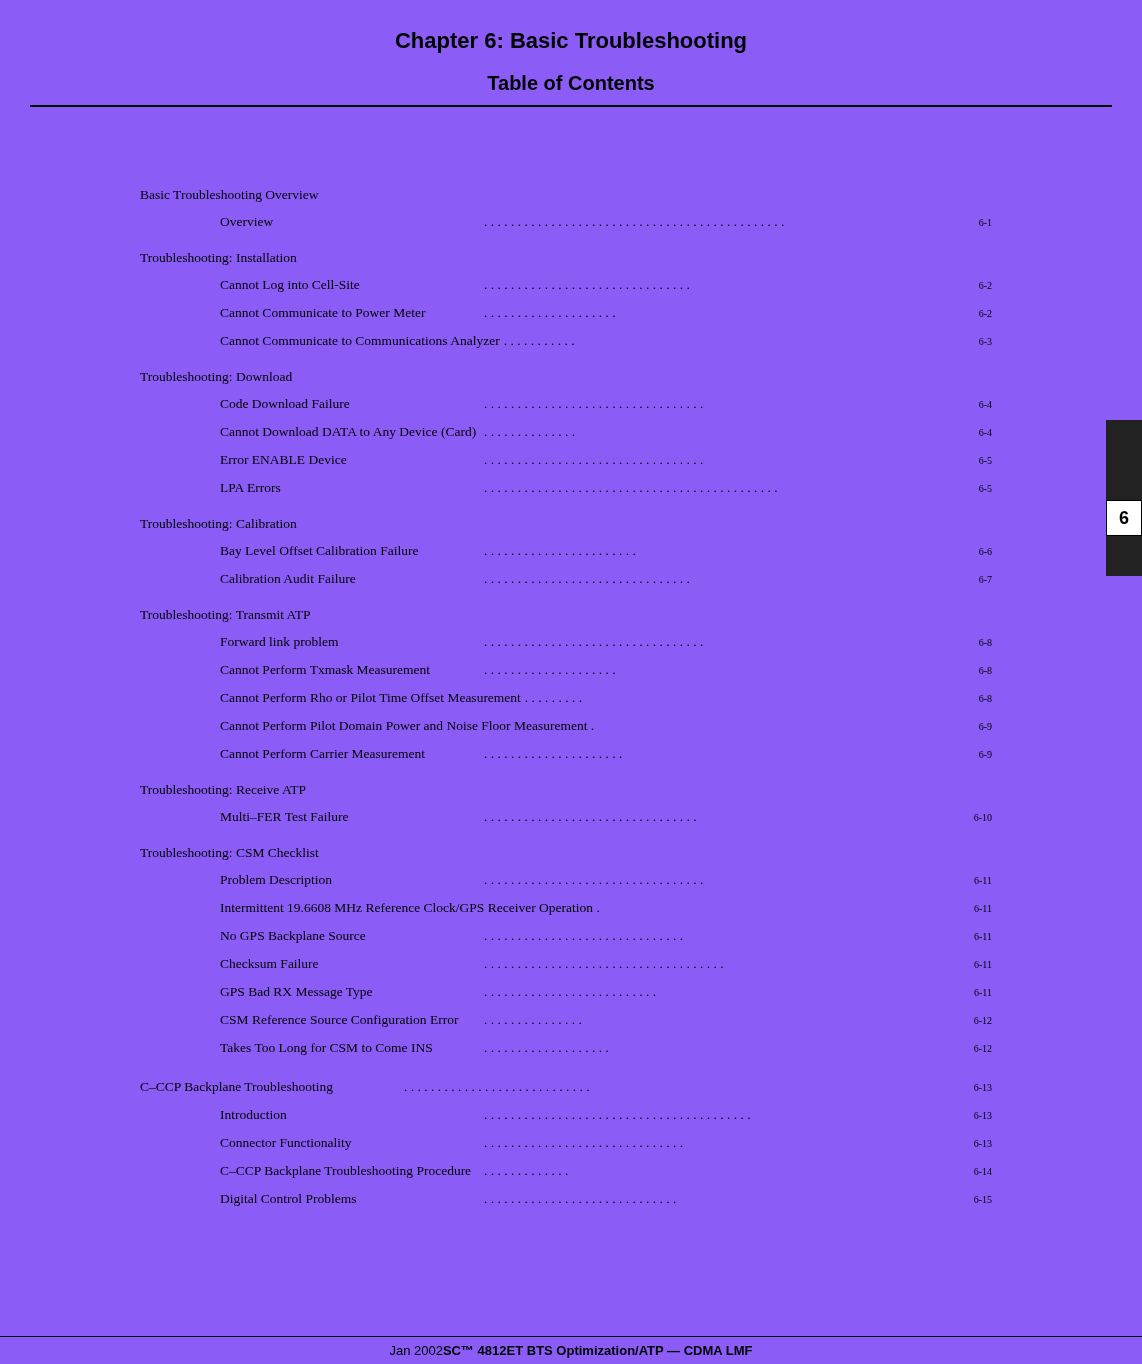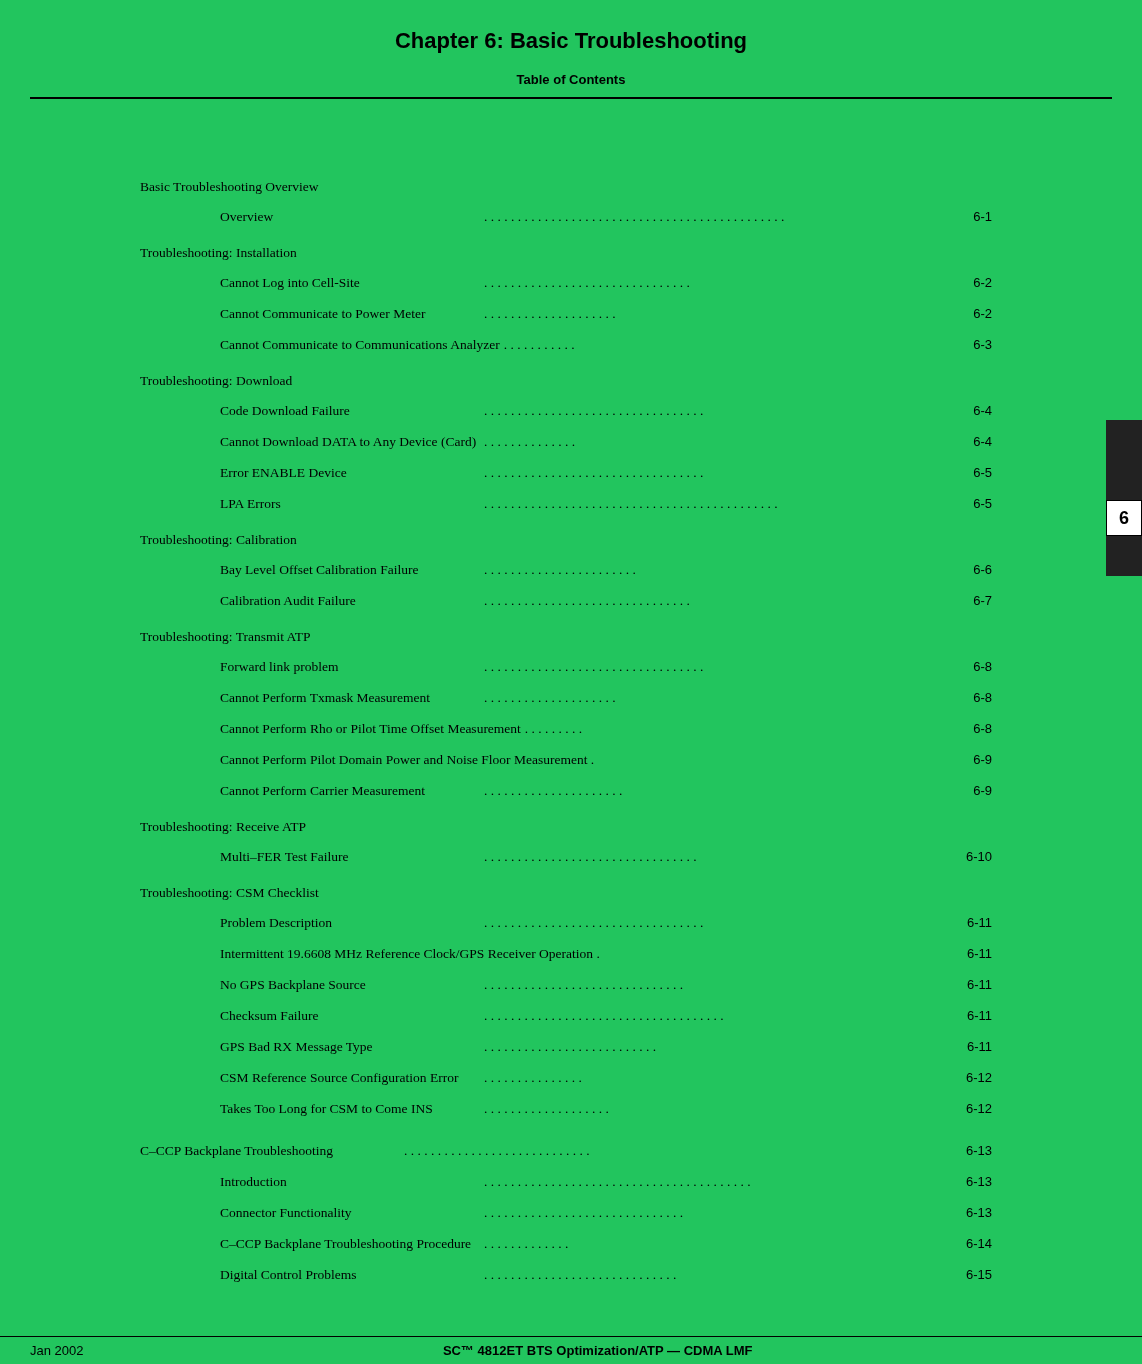"Chapter 6: Basic Troubleshooting" .page-container { background: #22c55e -> #8b5cf6 }
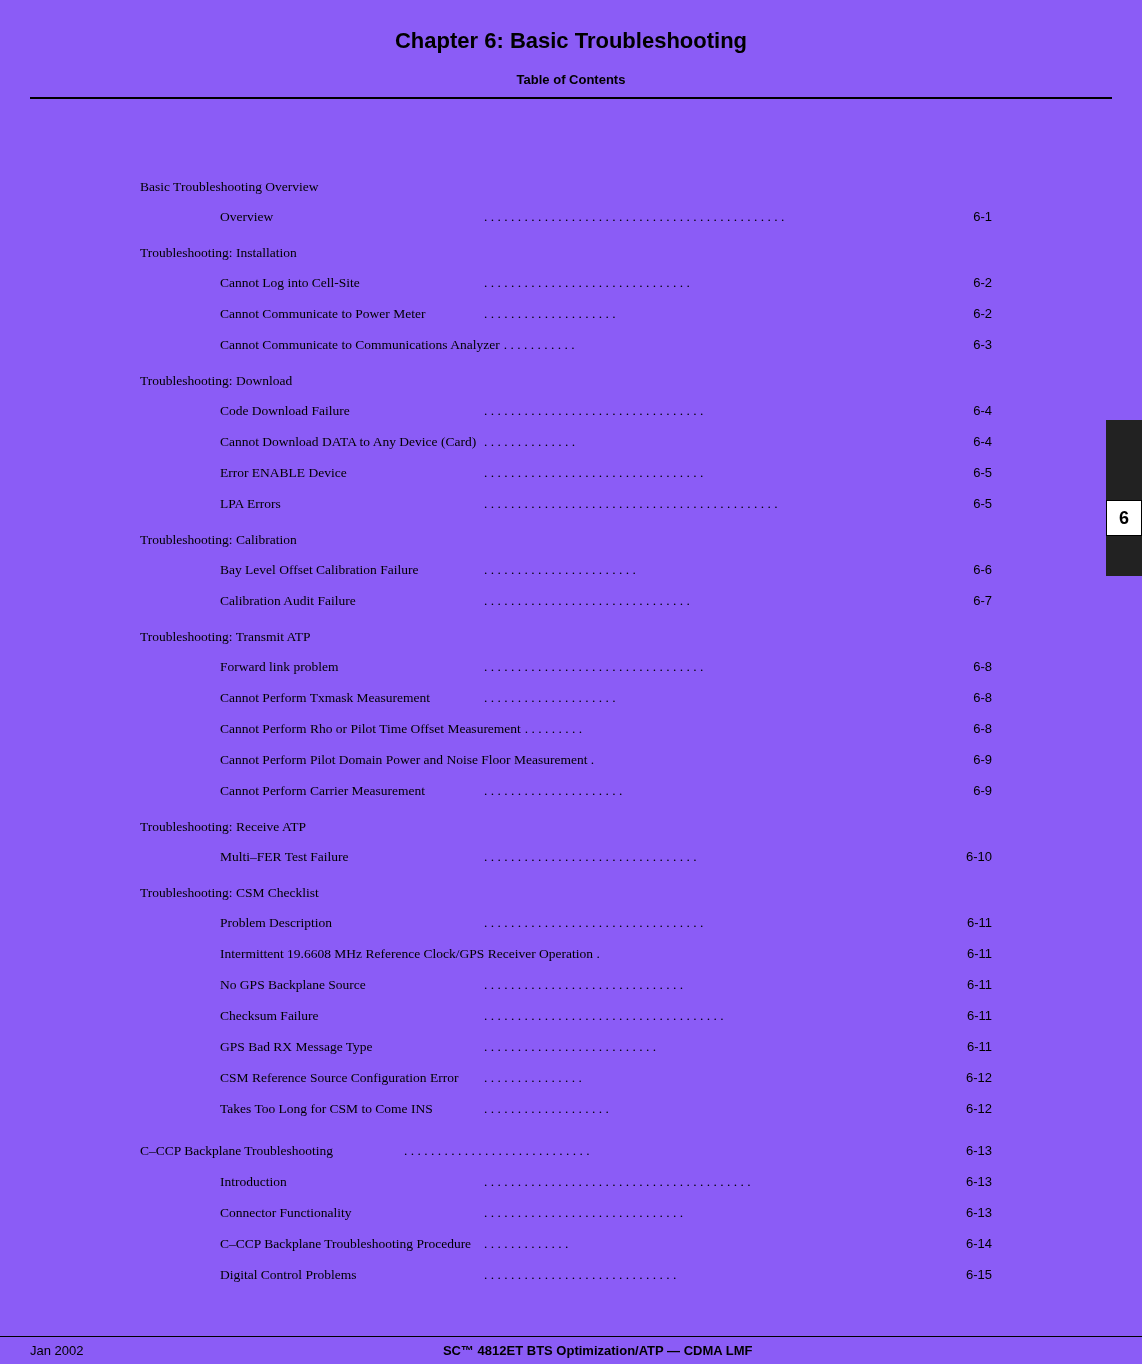"Table of Contents" .toc-title { font-size: 13px -> 20px }
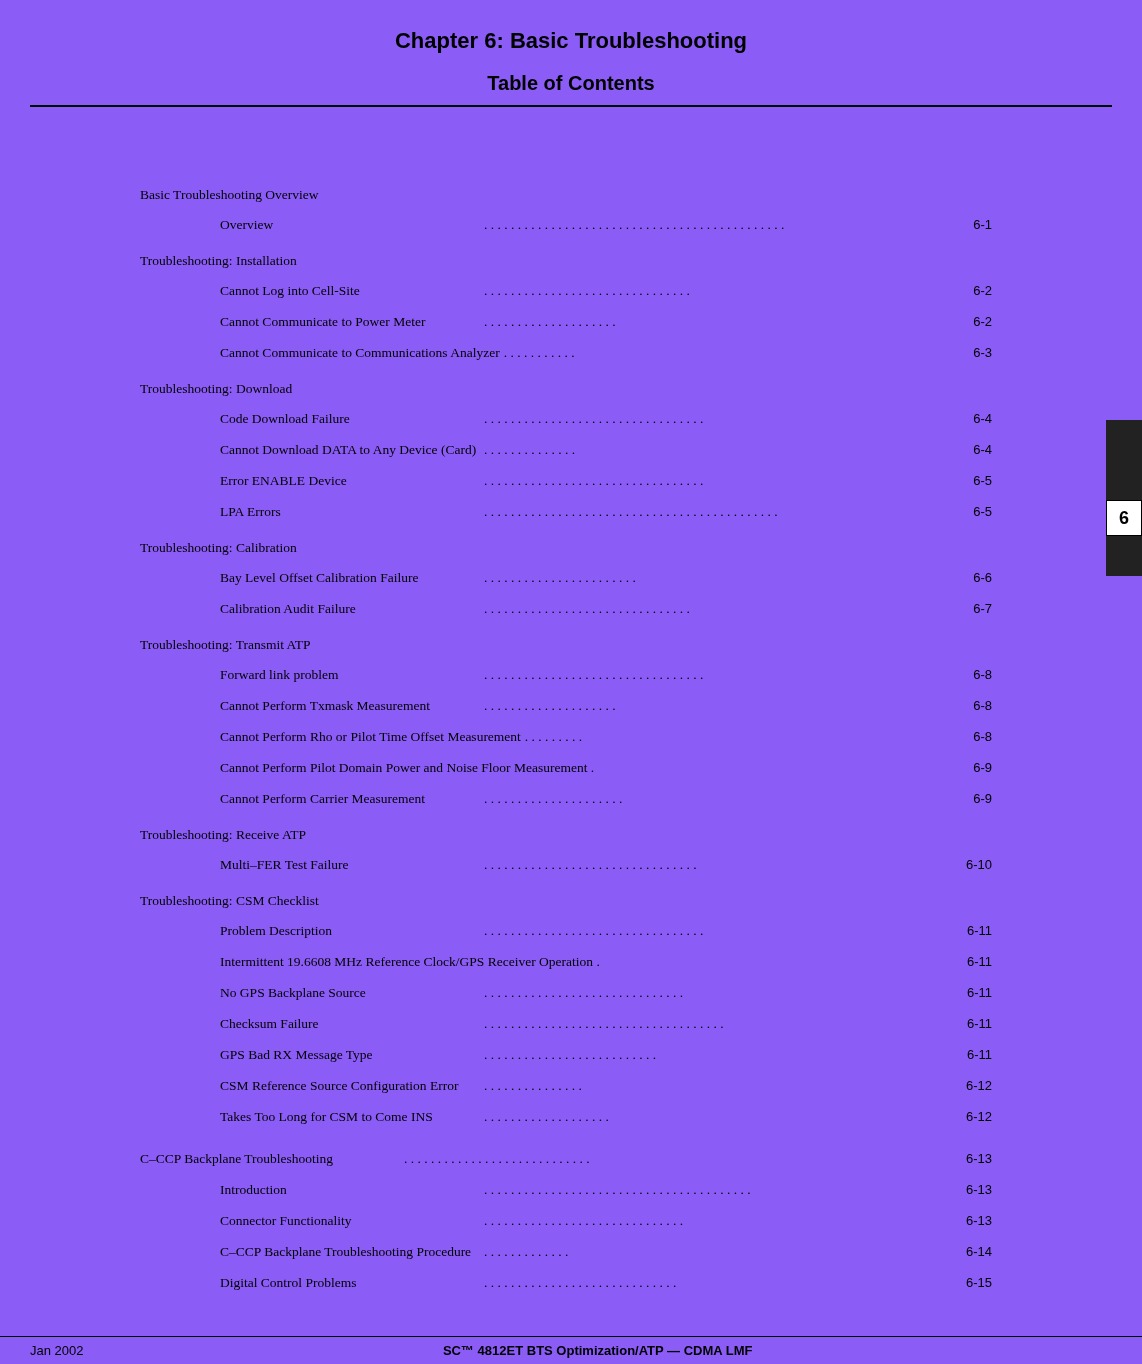"6-1" .toc-page { font-family: Liberation Sans, sans-serif -> Liberation Serif, serif; font-size: 13px -> 10px }
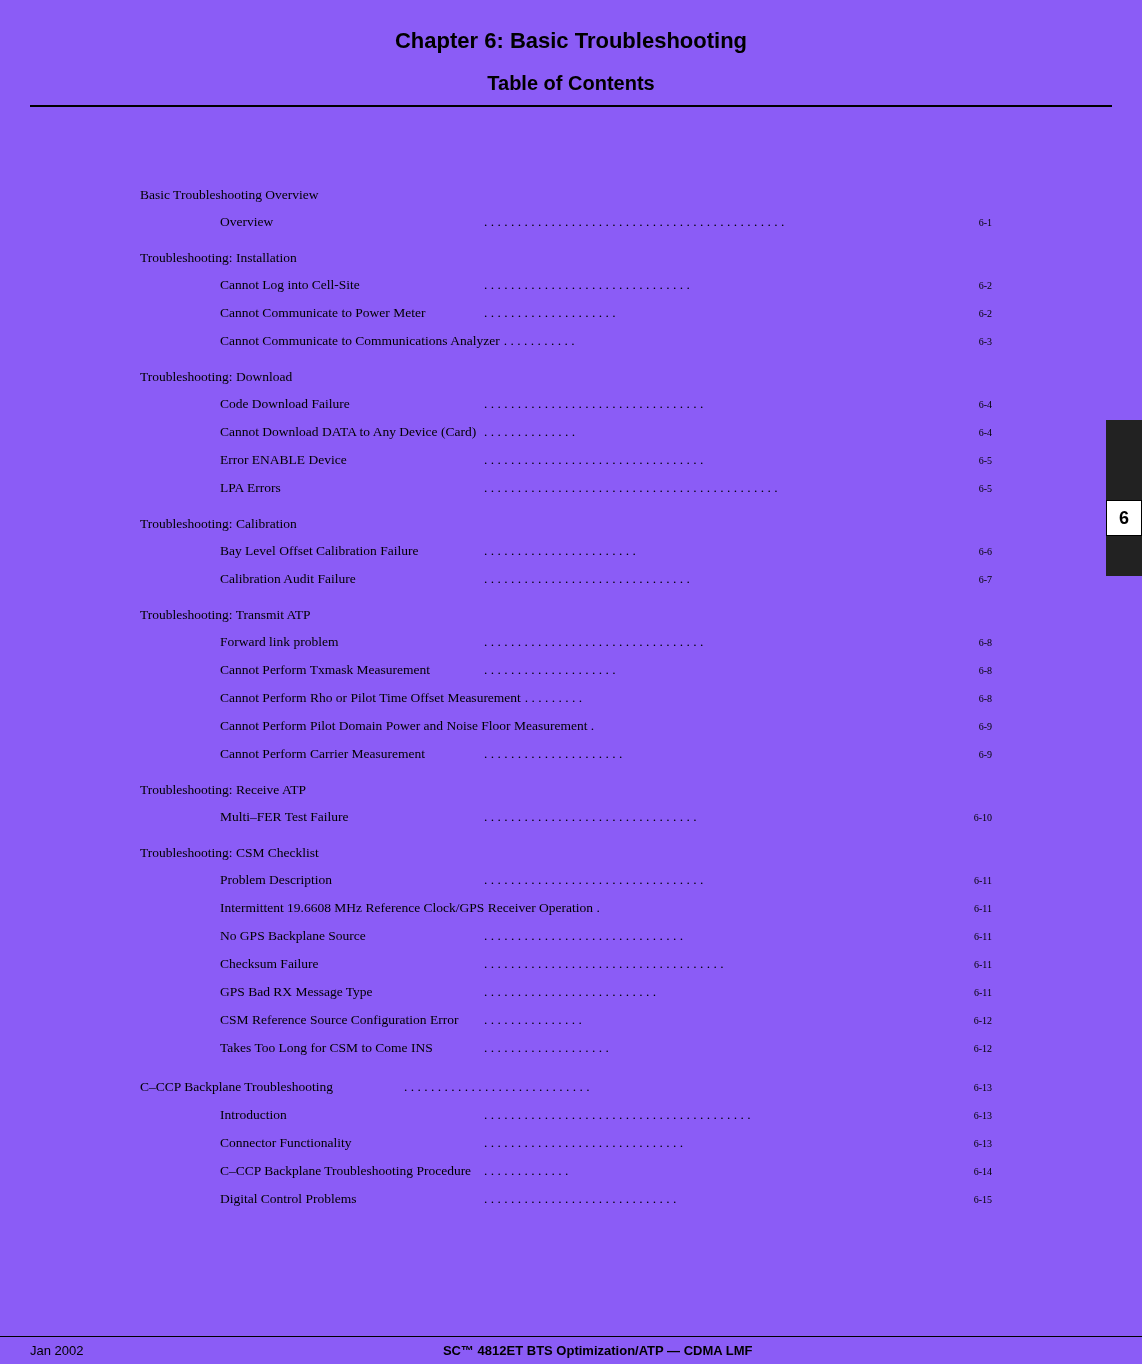"Jan 2002" .footer { justify-content: space-between -> center }
